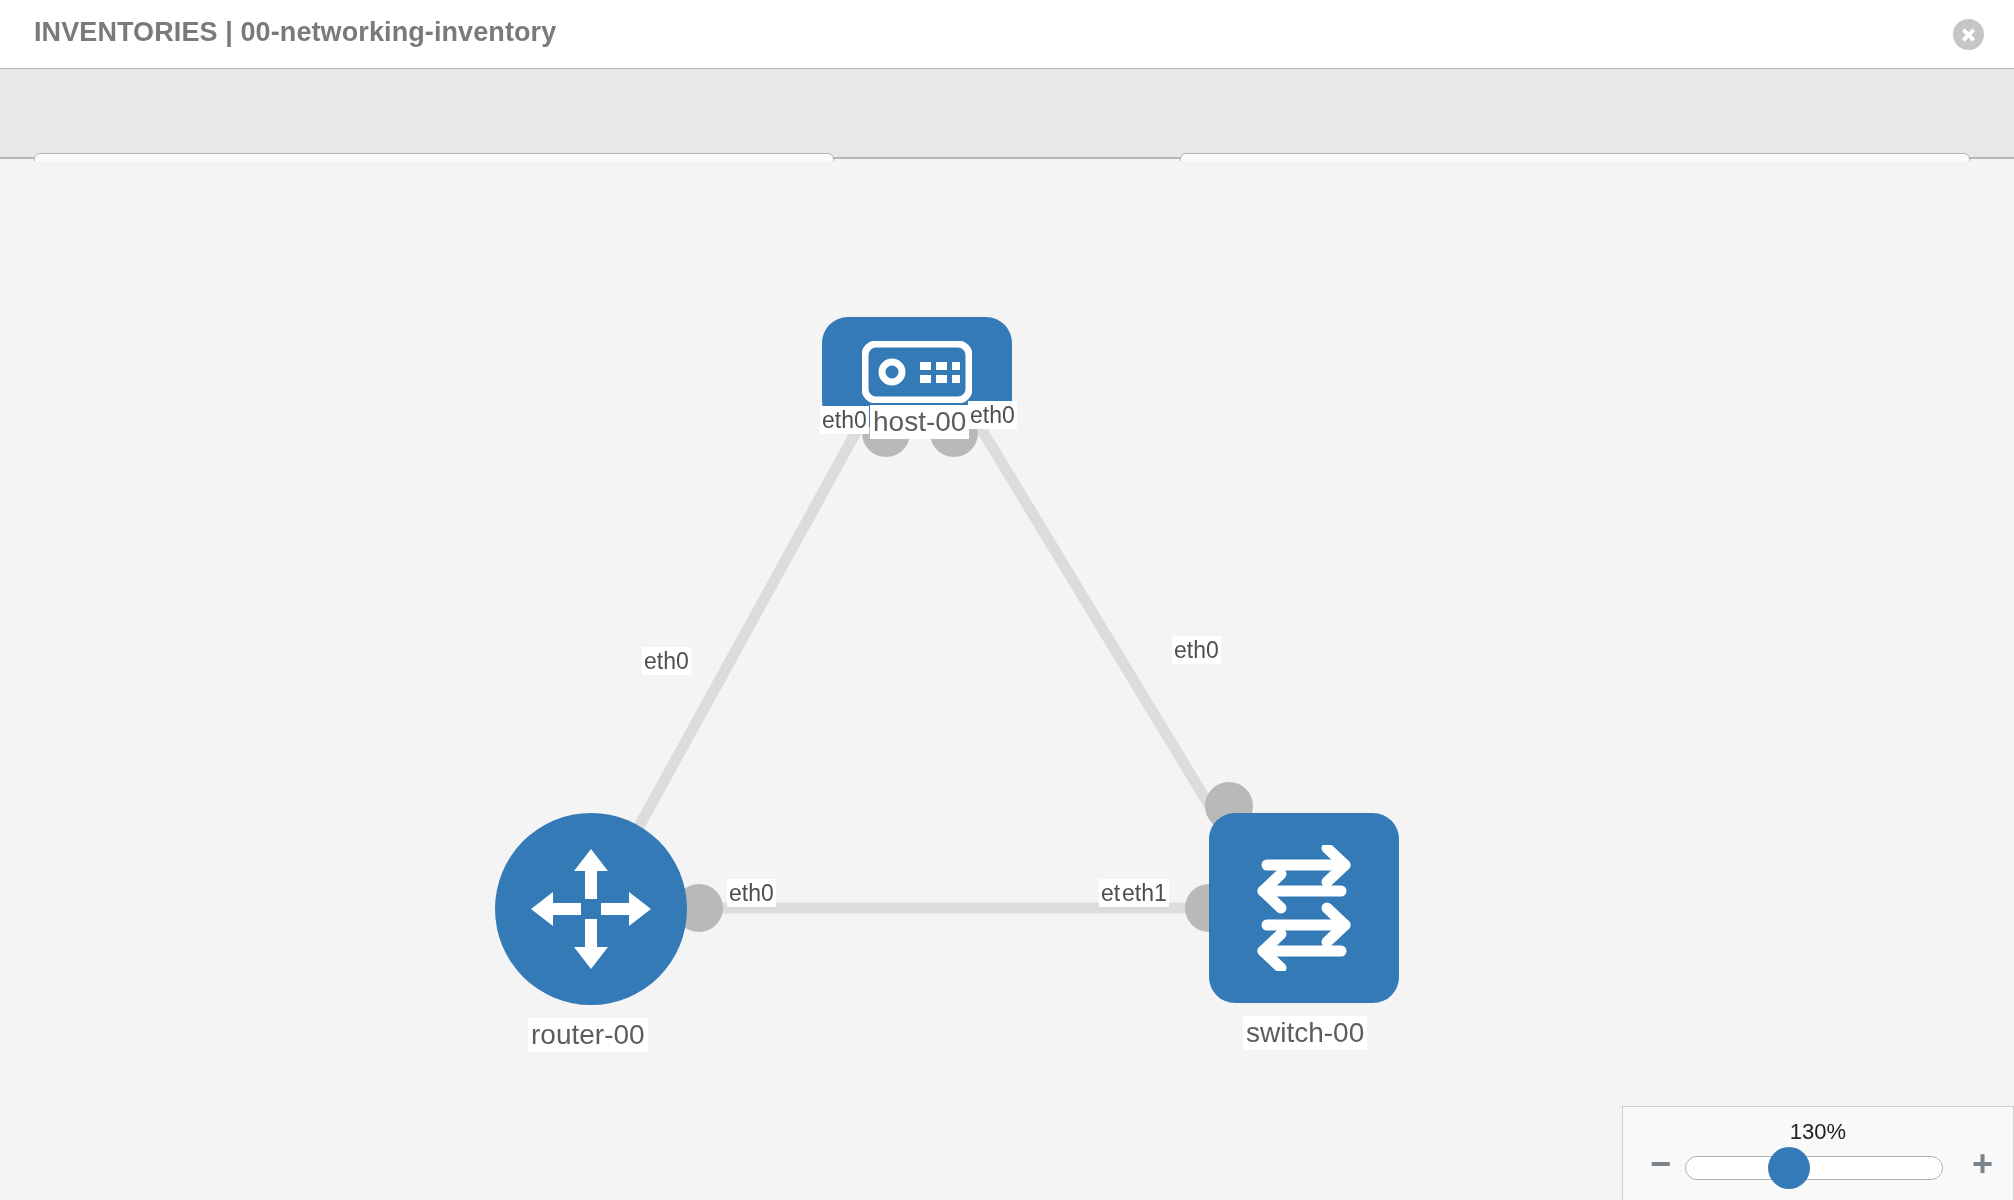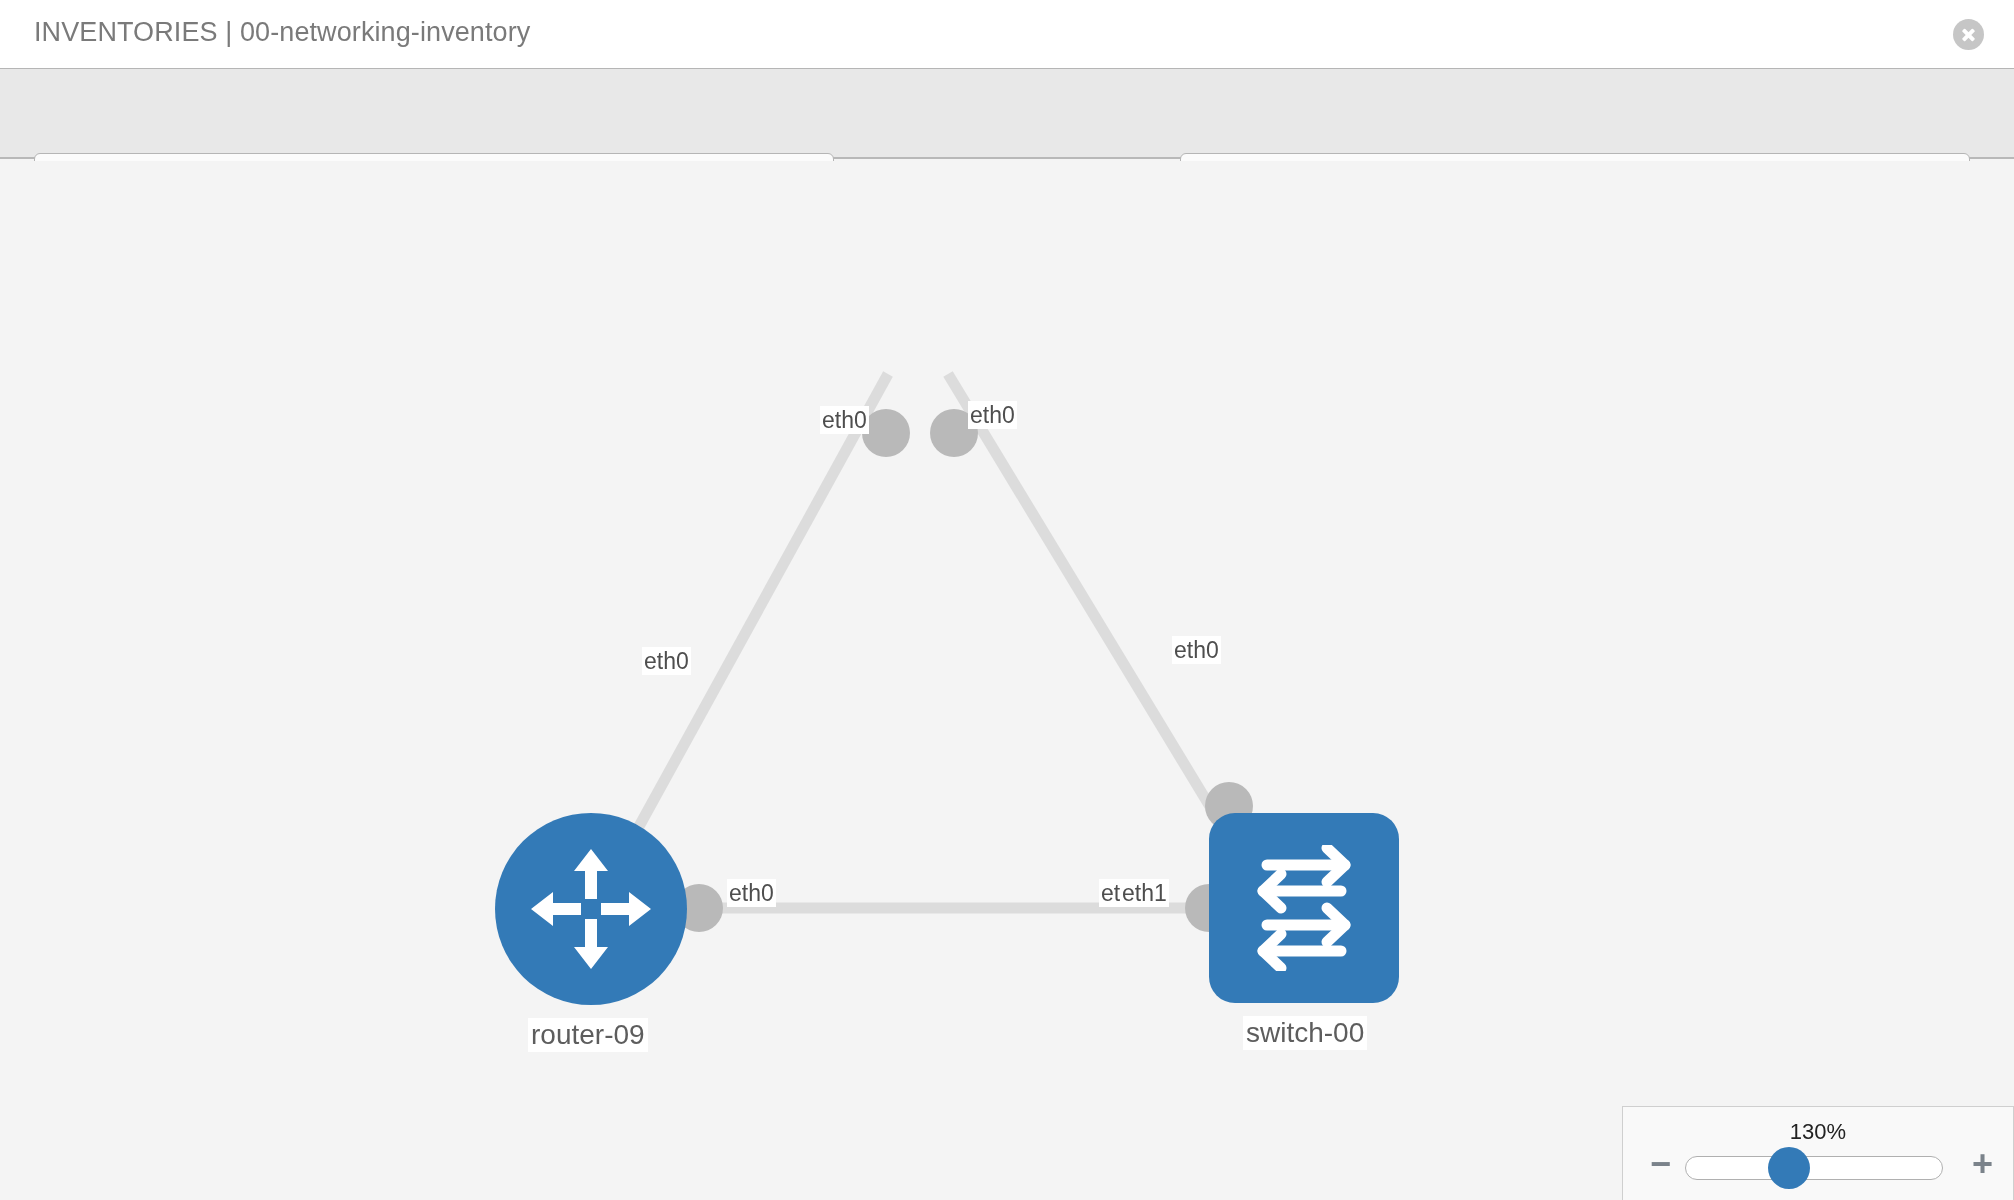"INVENTORIES | 00-networking-inventory" .header-title { font-weight: normal -> bold }
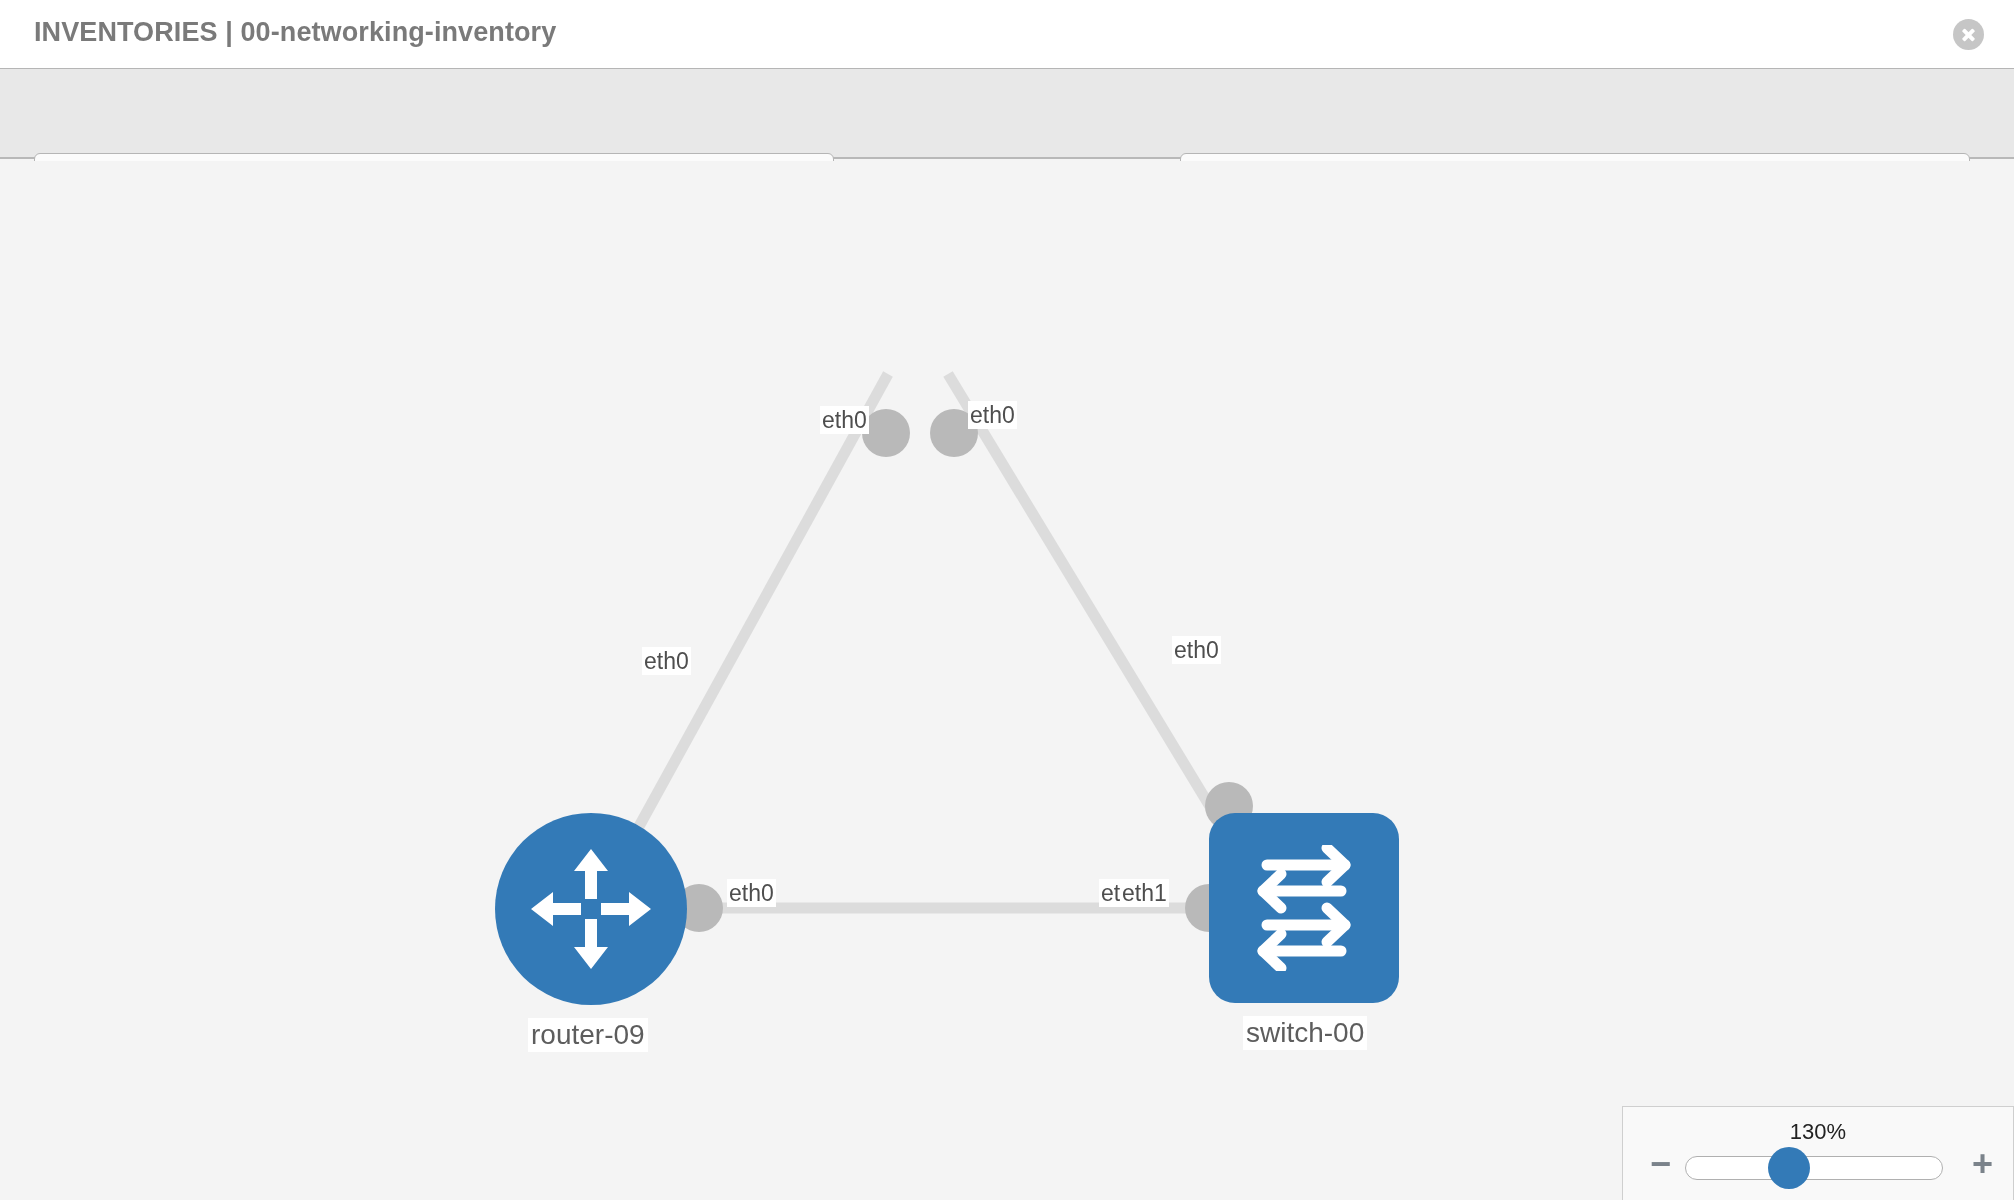"host-00" div.node { html: none -> <div> <div> <svg> <rect></rect> <circle></circle> <rect></rect> <rect></rect> <rect></rect> <rect></rect> <rect></rect> <rect></rect> </svg> </div> <div>host-00</div> </div> }
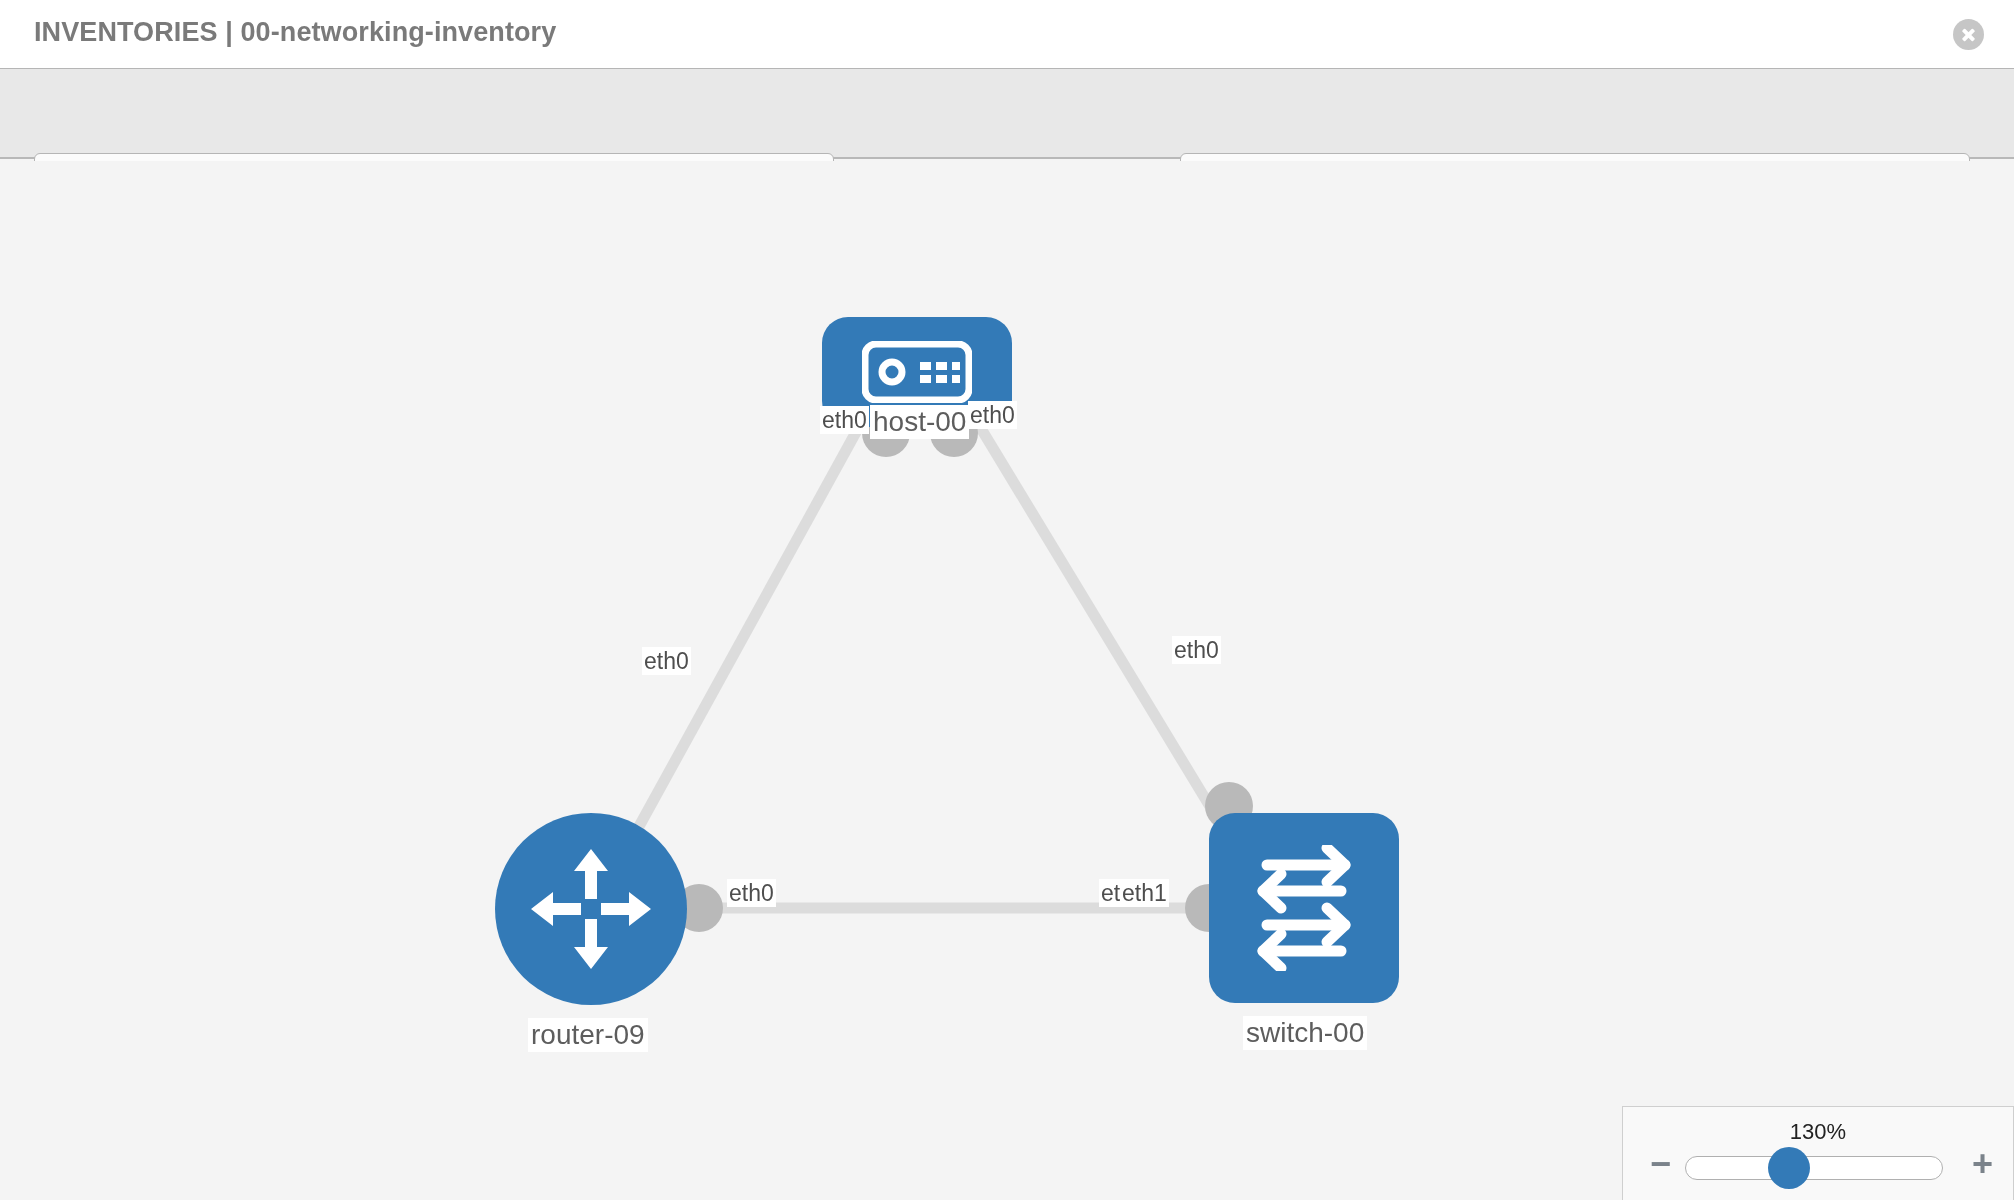"router-09" div.node-label { text: router-09 -> router-00 }
